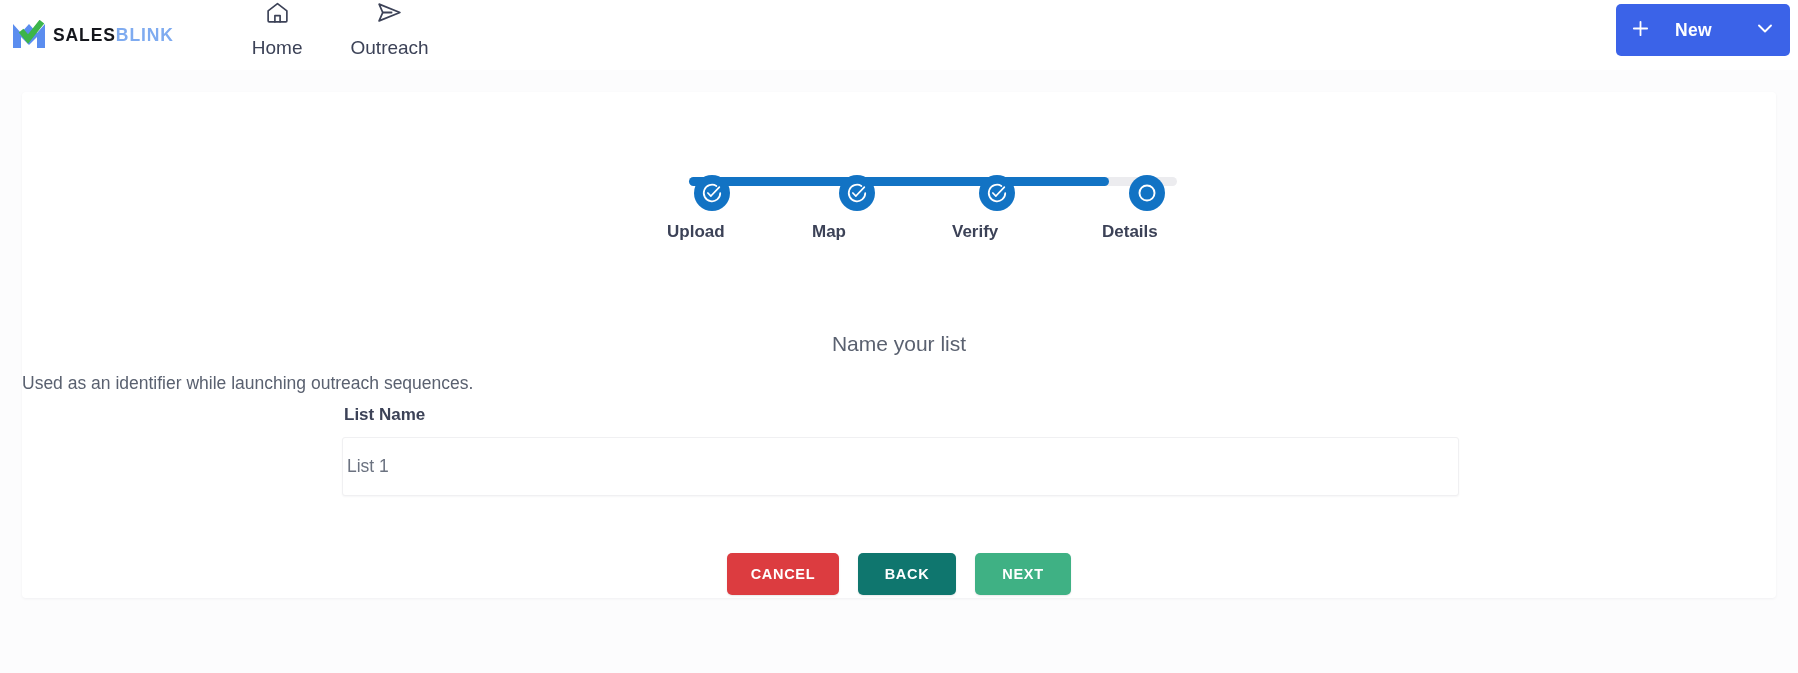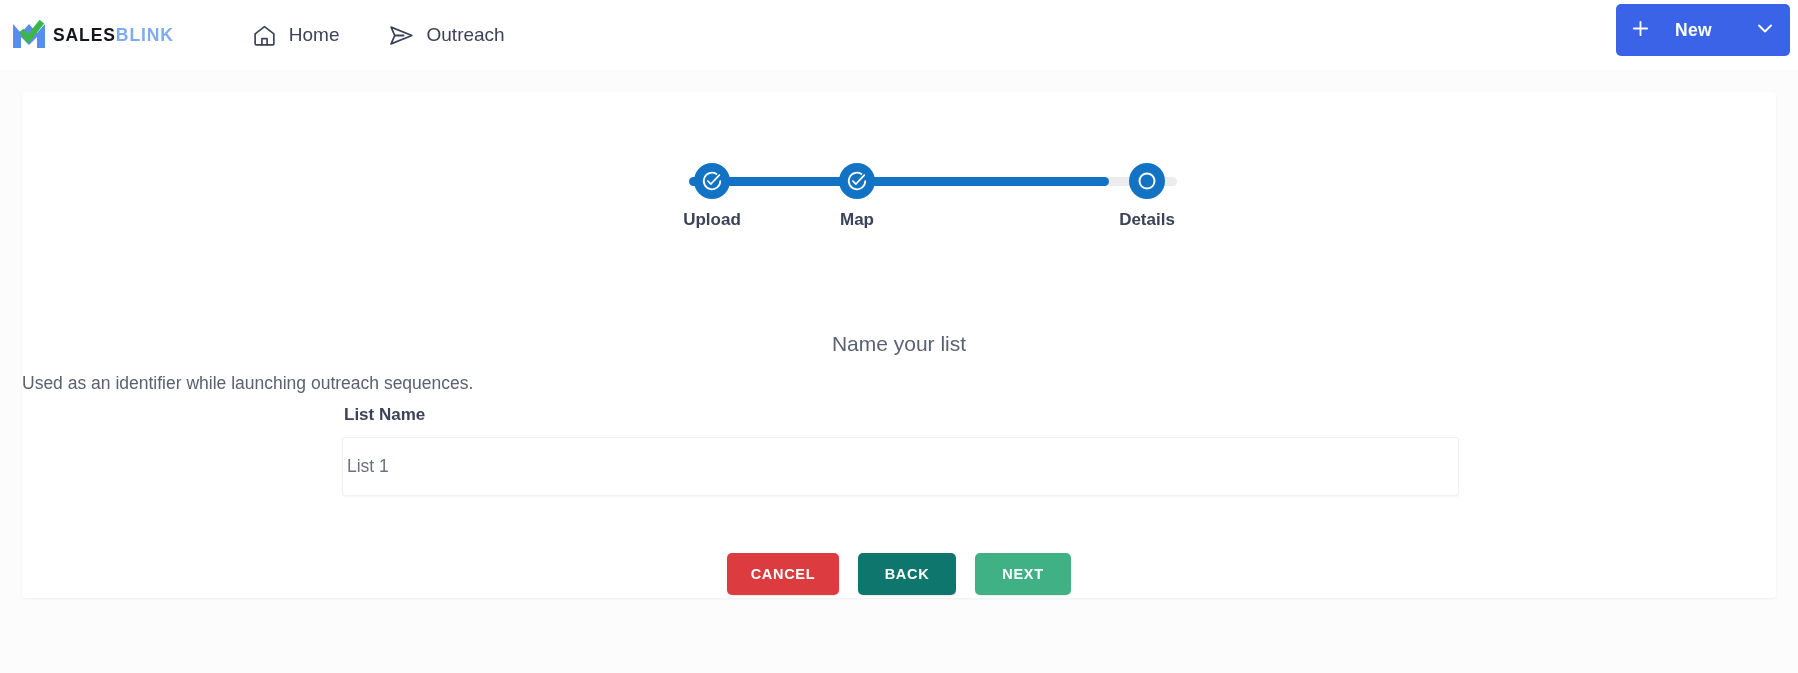"Home" .nav-item { flex-direction: none -> column }
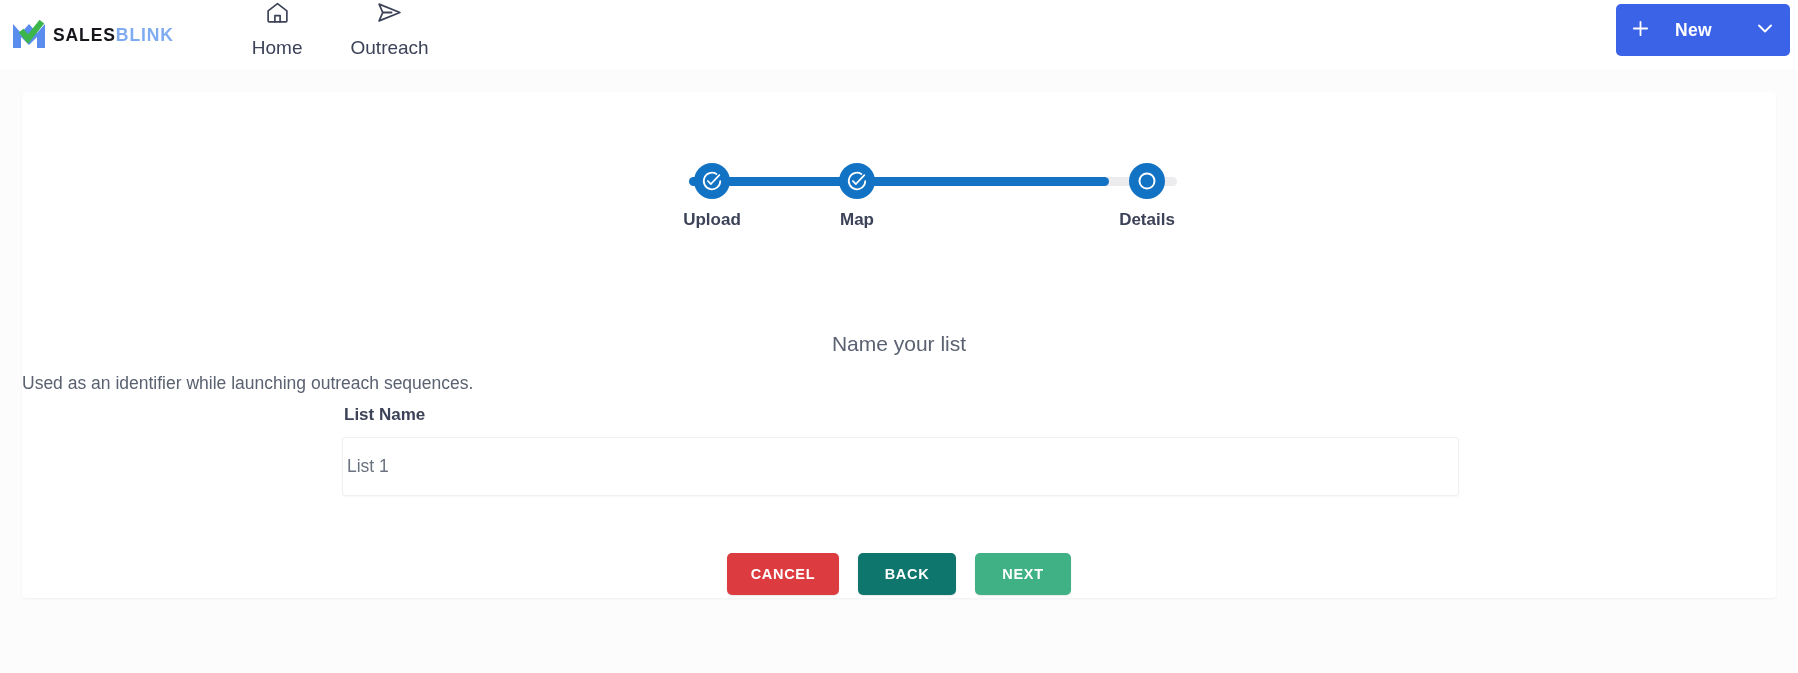"Upload" .step { text-align: center -> left; top: 0 -> 12px }
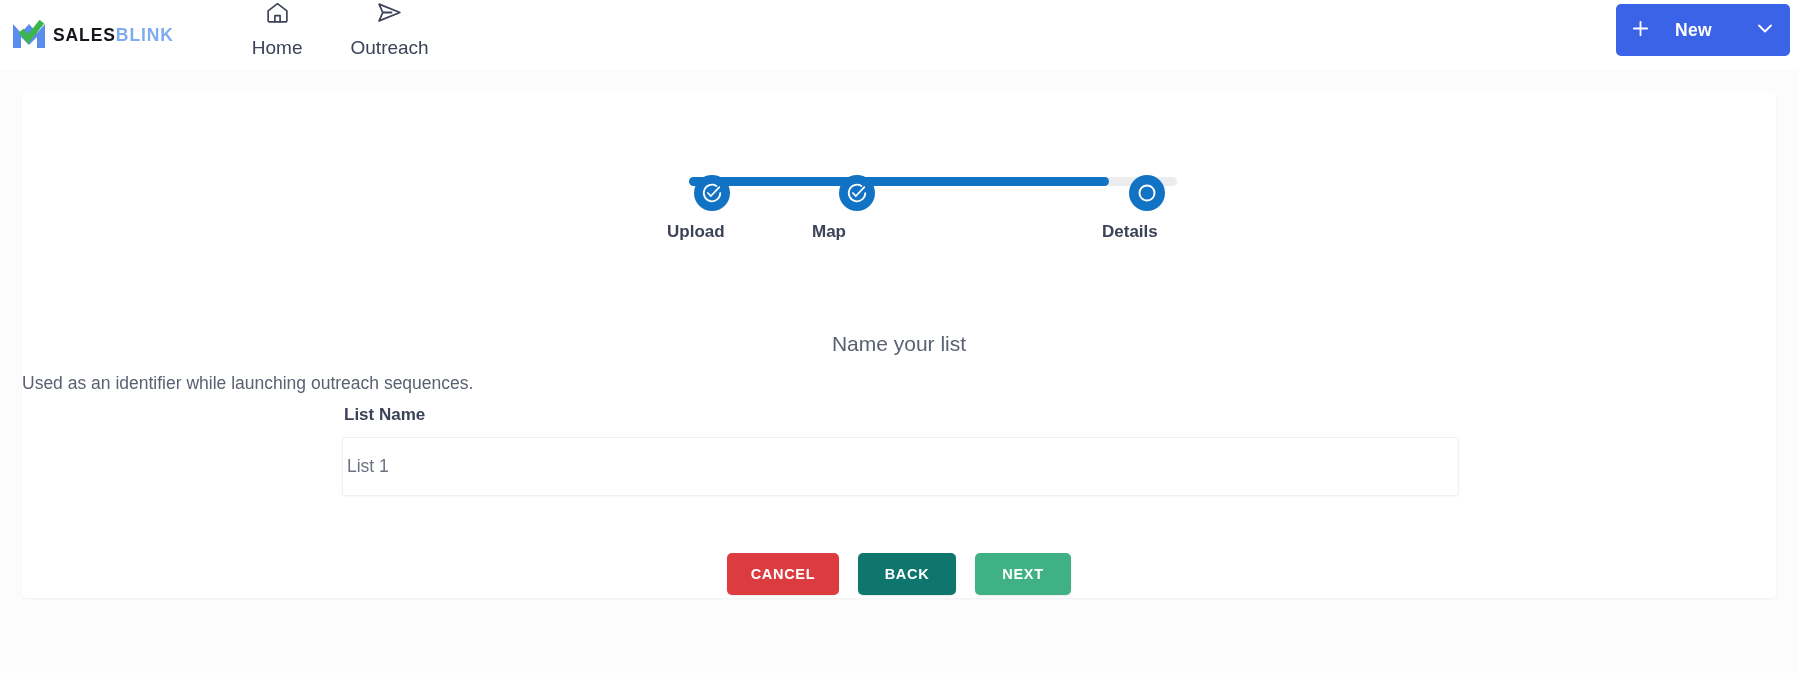"Verify" div.step { html: none -> <div> <div> <svg> <path></path> <polyline></polyline> </svg> </div> <div>Verify</div> </div> }
